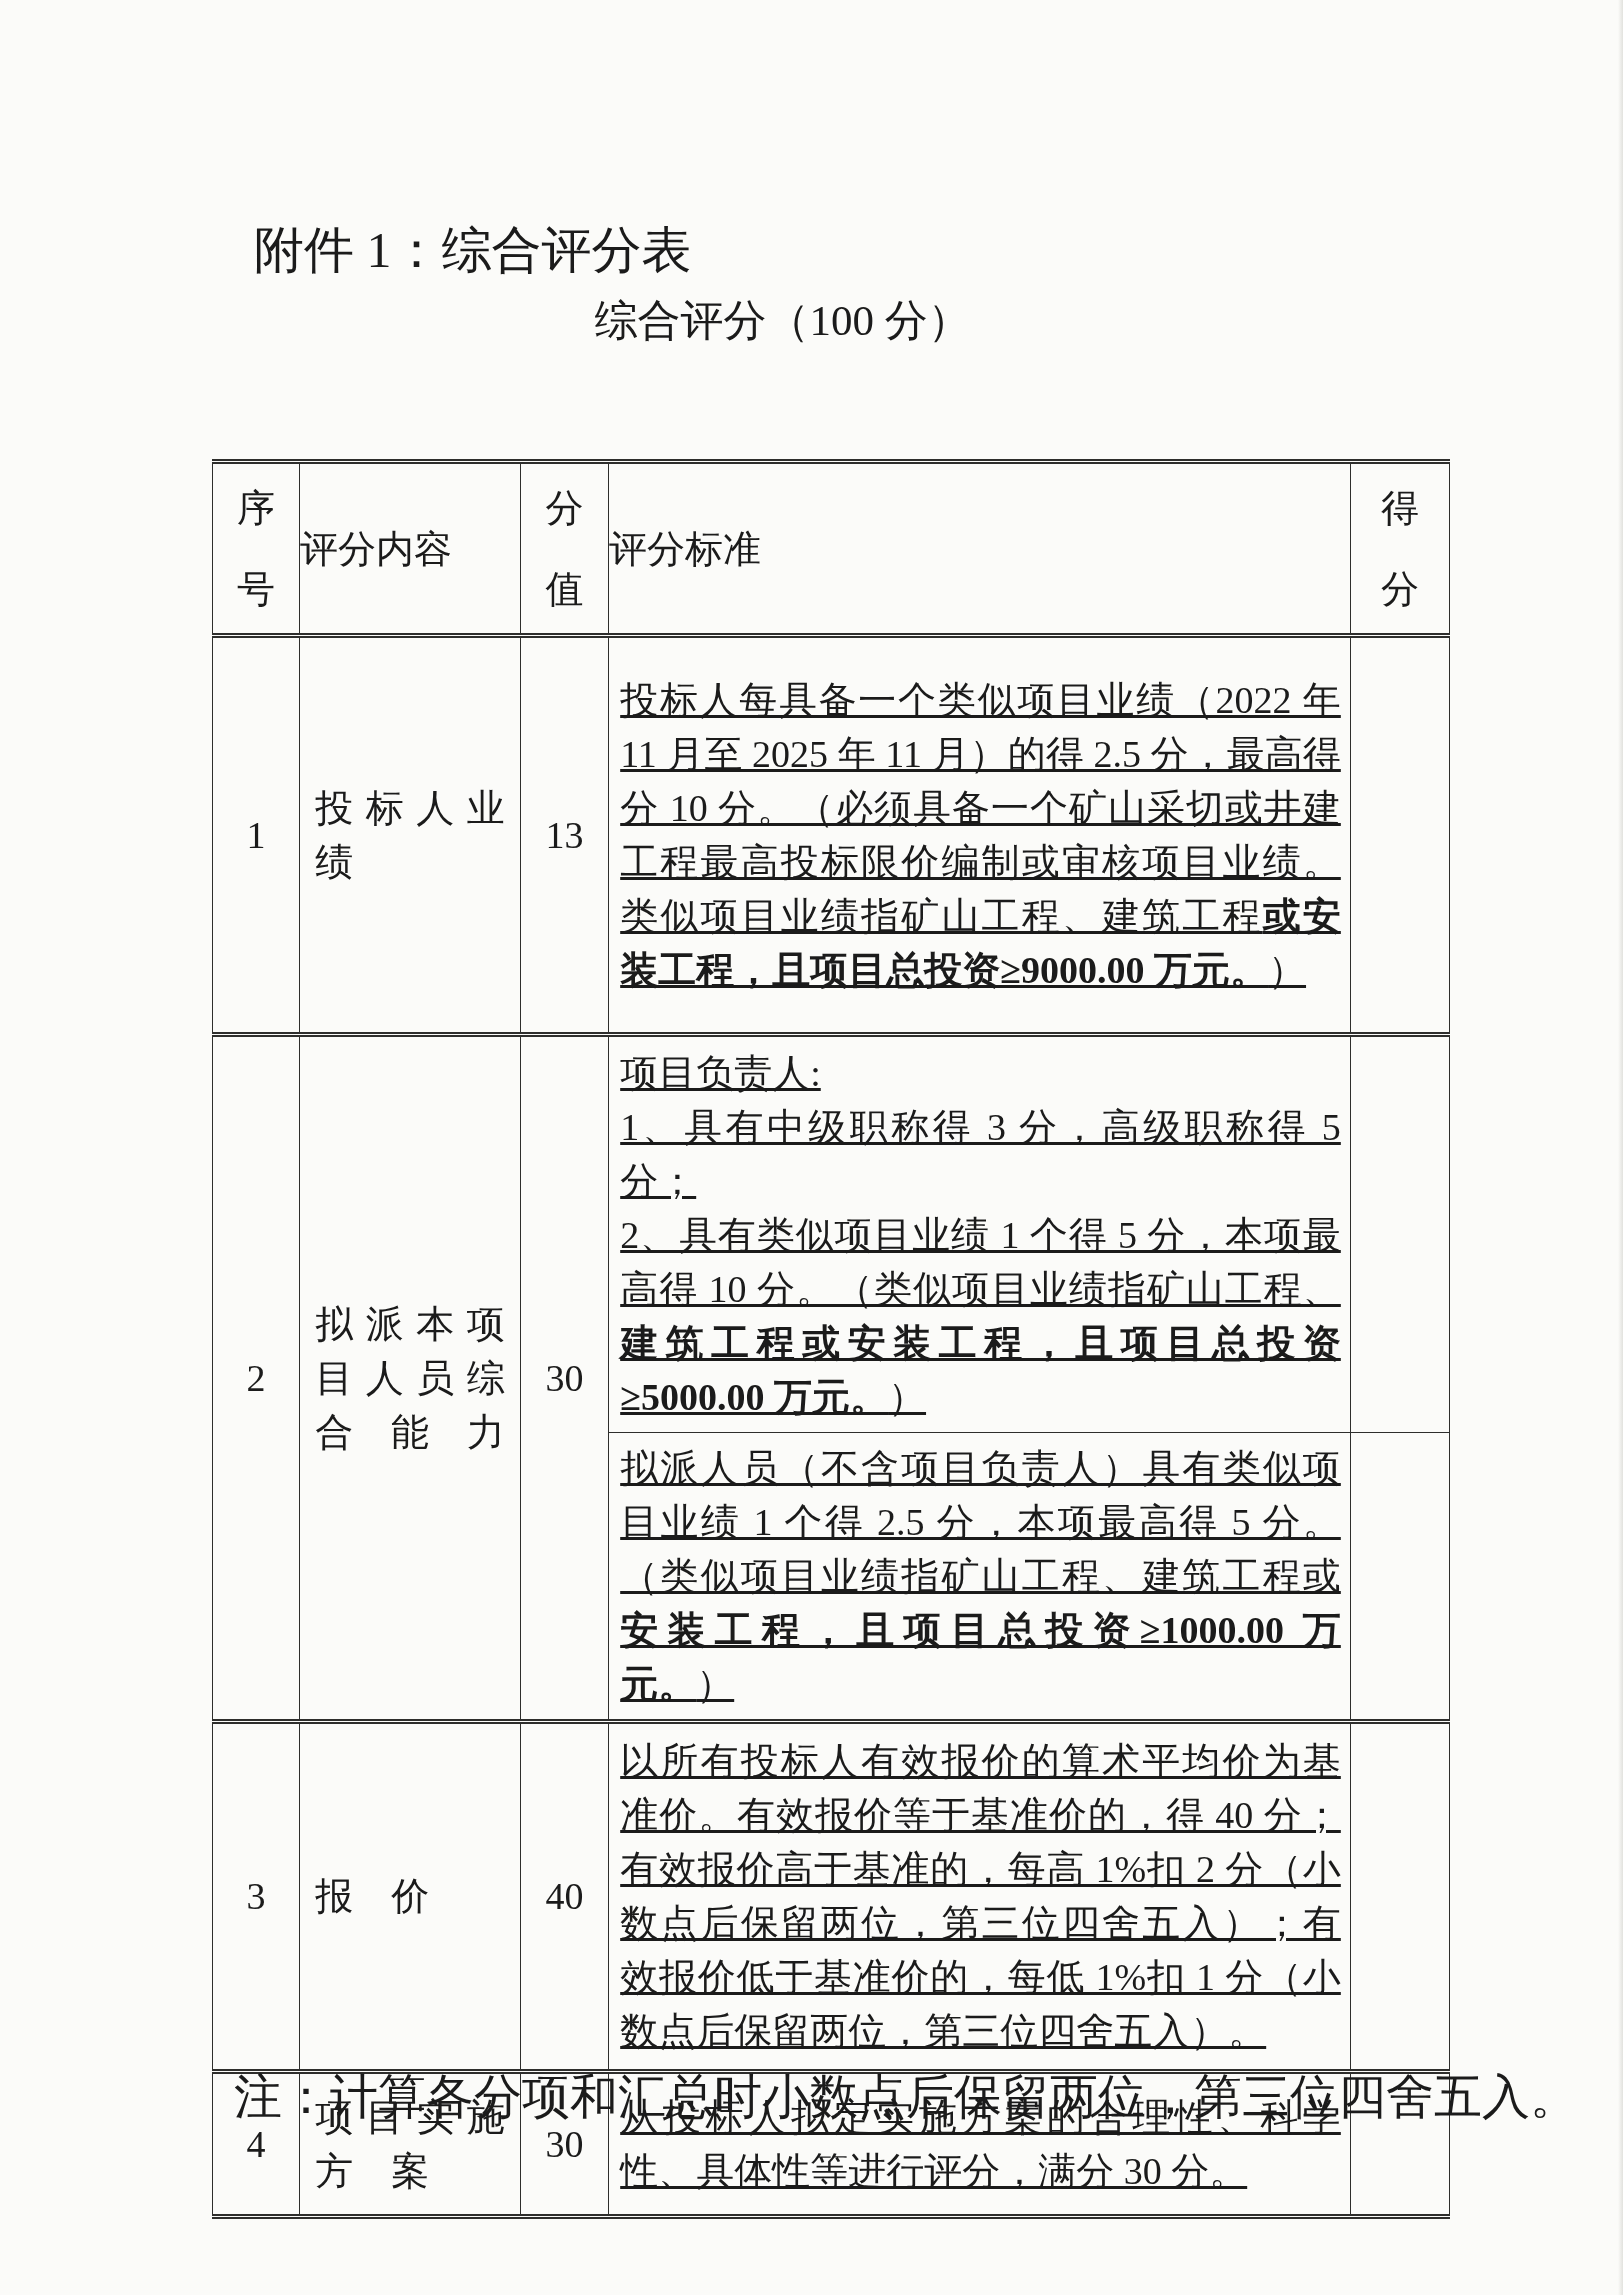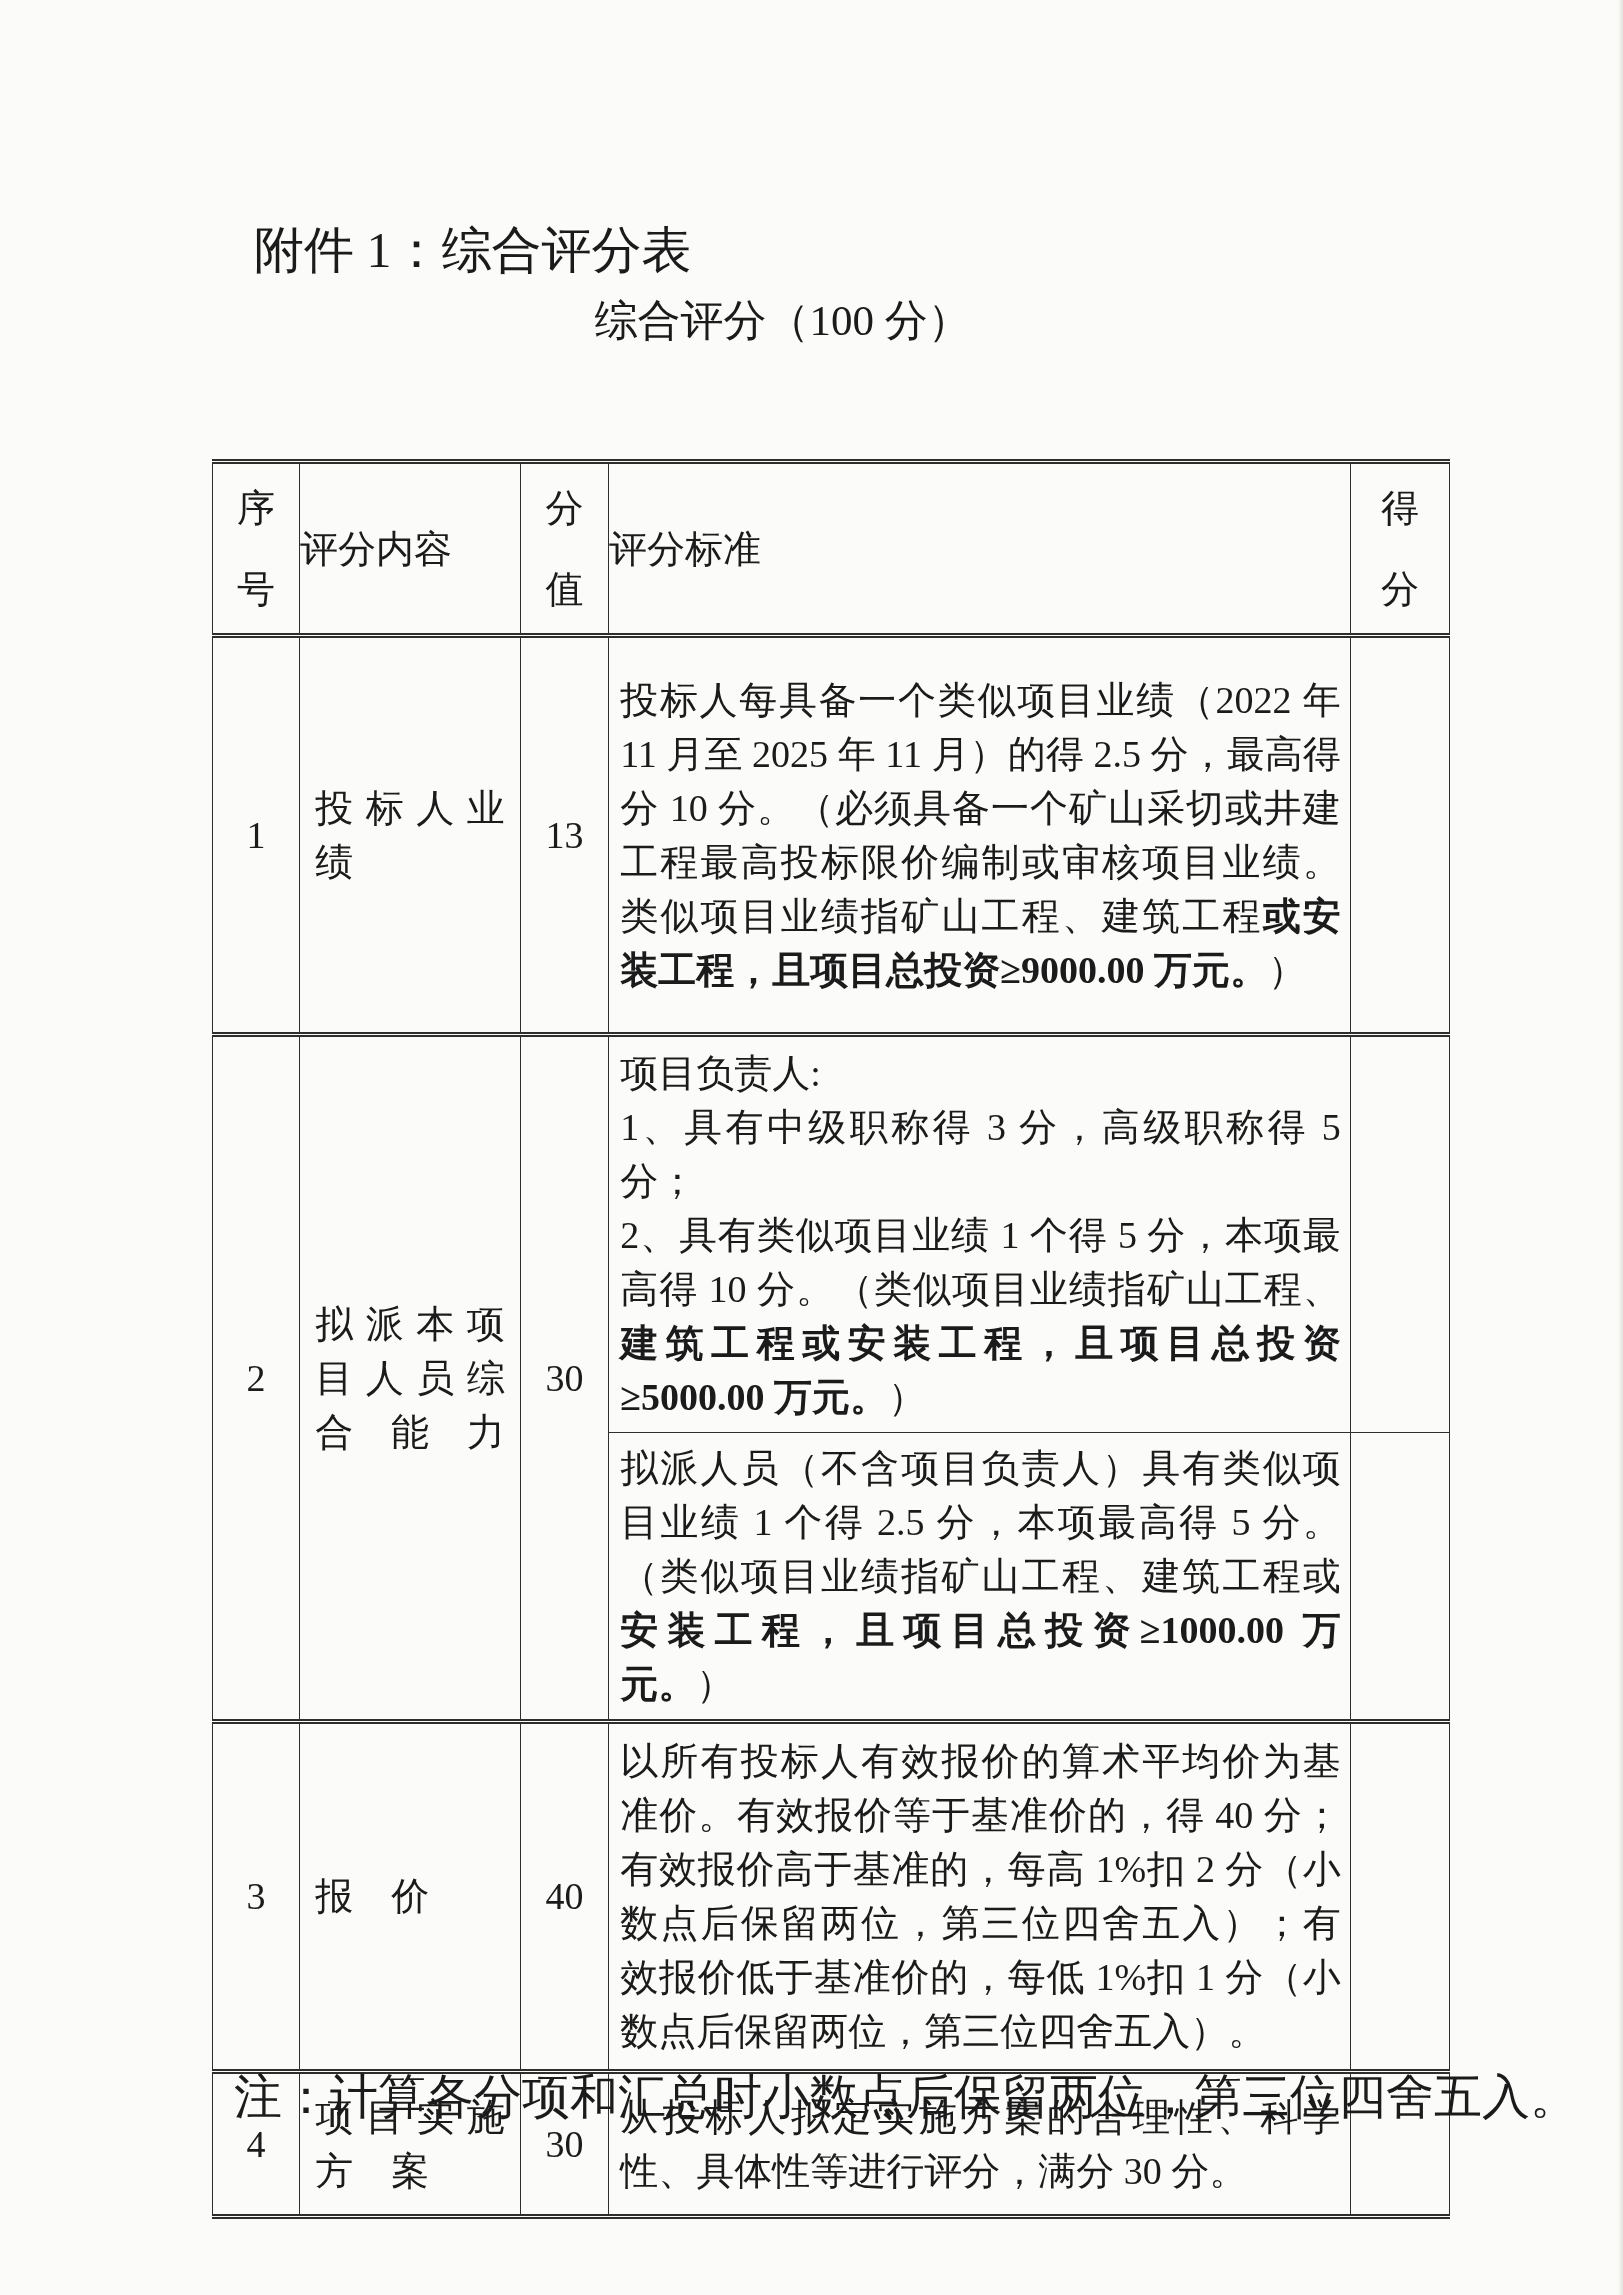"投标人每具备一个类似项目业绩（2022 年 11 月至 2025" td.c-crit { text-decoration: none -> underline }
